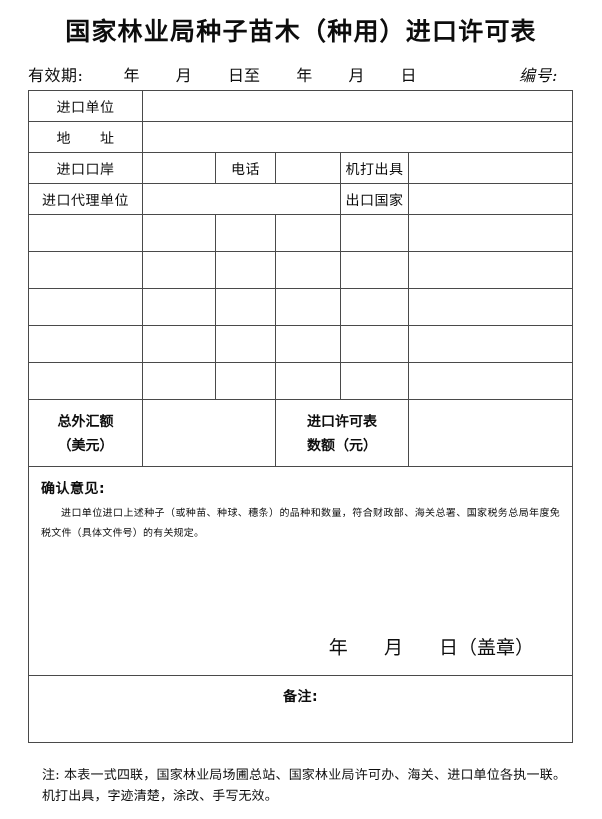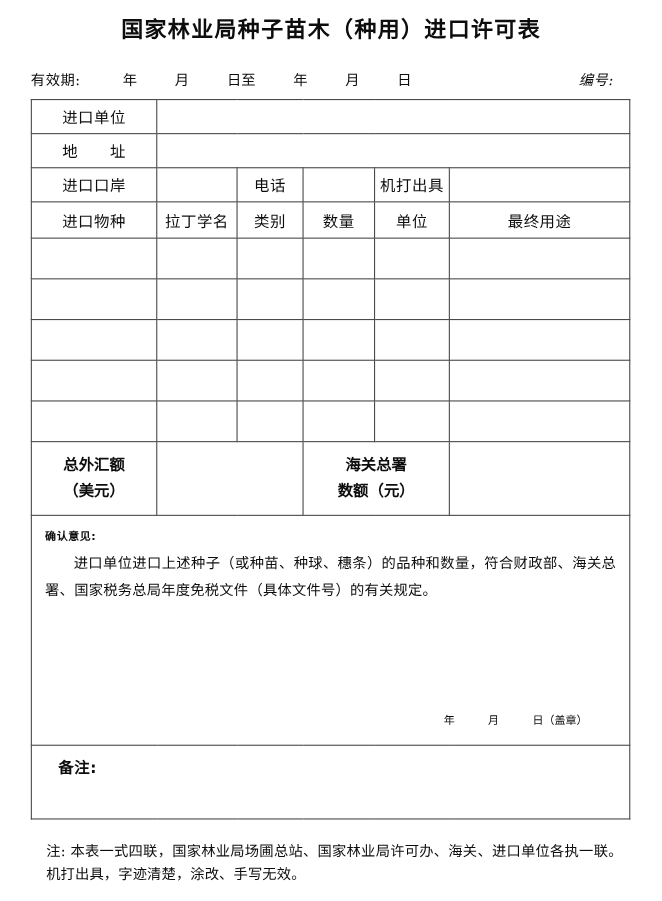"国家林业局种子苗木（种用）进口许可表" .doc-title { font-size: 20px -> 25px }
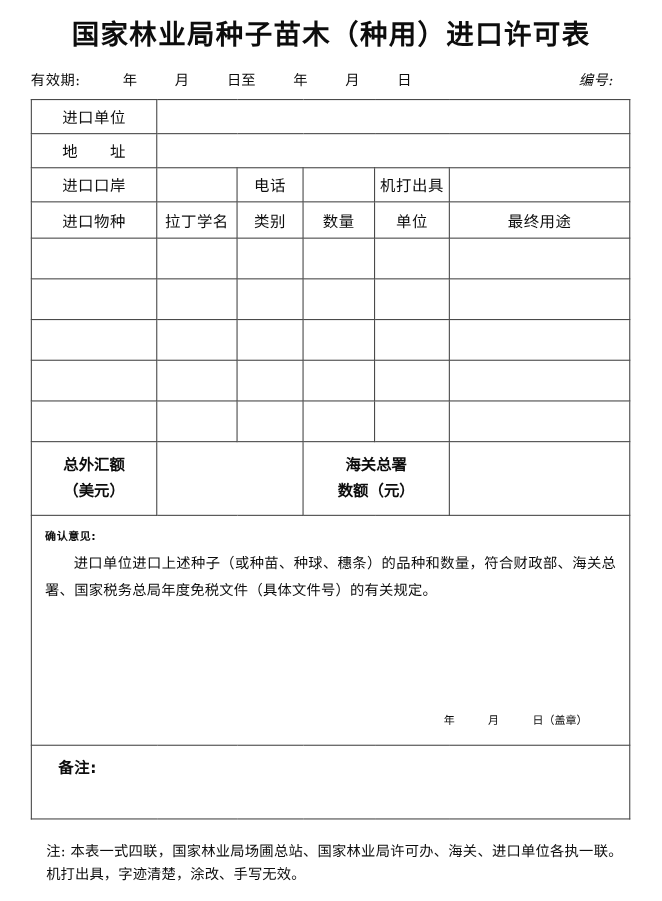"有效期: 年 月 日至 年" .validity-line { font-size: 13px -> 16px }
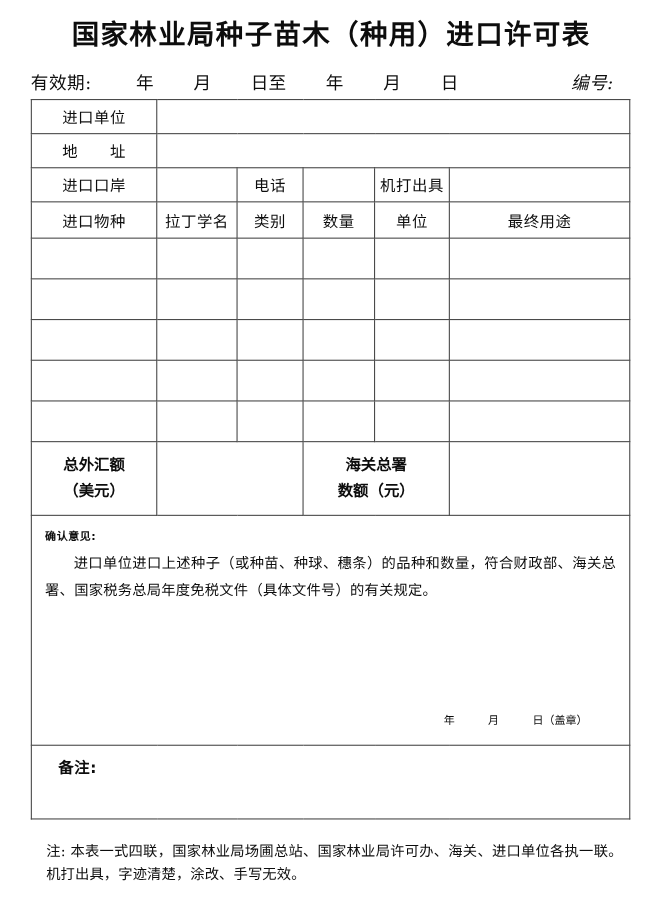"进口代理单位" tr { html: none -> <tr> <td>进口代理单位</td> <td></td> <td>出口国家</td> <td></td> </tr> }
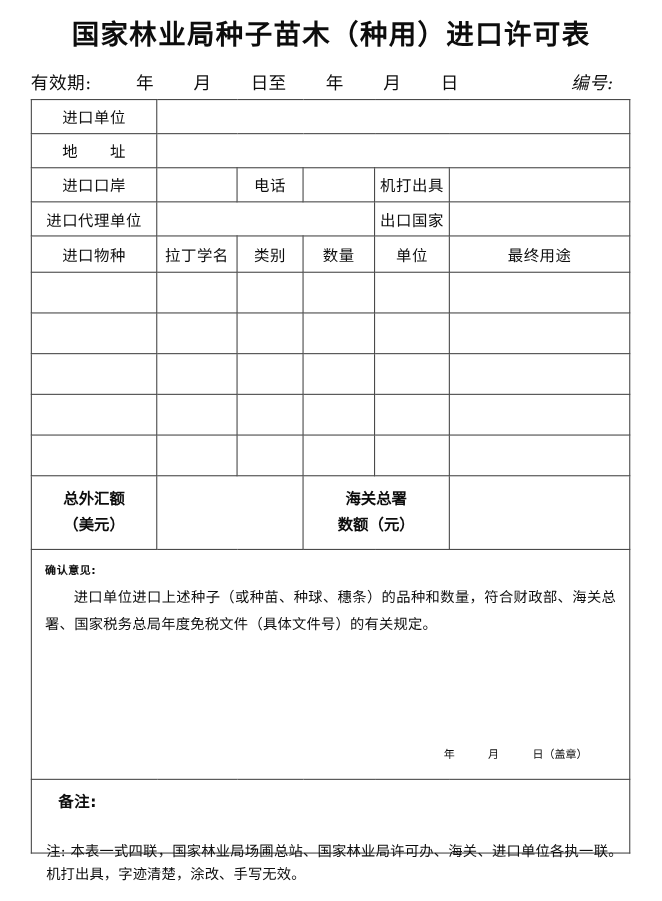"进口物种" tr { html: <tr> <td>进口物种</td> <td>拉丁学名</td> <td>类别</td> <td>数量</td> <td>单位</td> <td>最终用途</td> </tr> -> none }
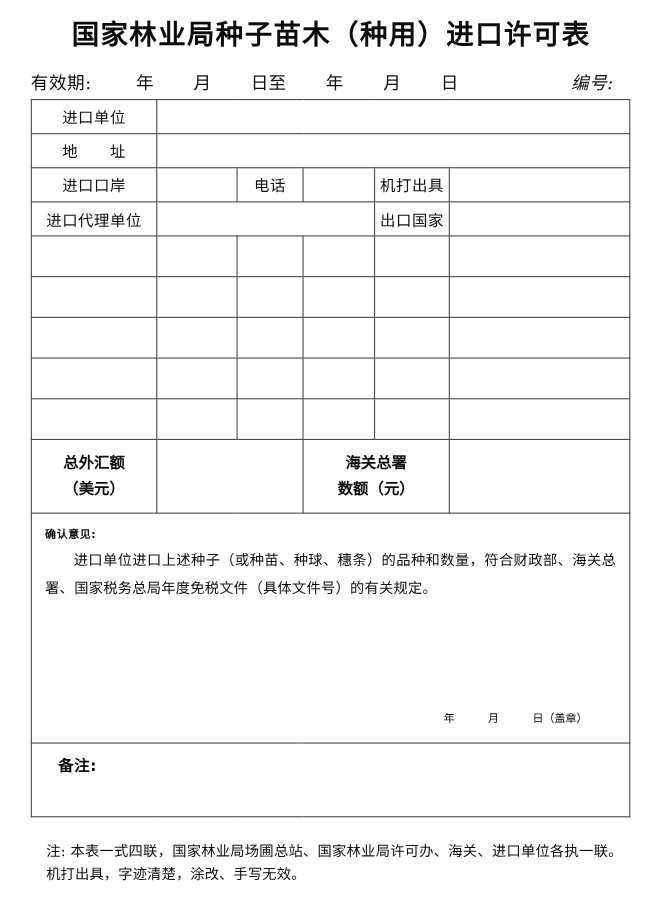"海关总署" div { text: 海关总署 -> 进口许可表 }
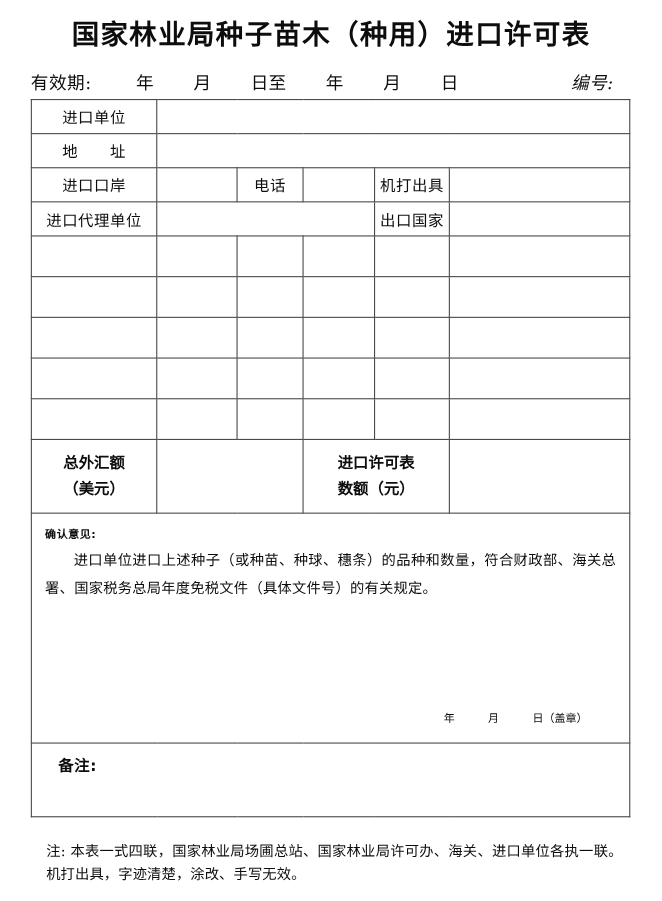"确认意见:" .confirm-title { font-size: 10px -> 14px }
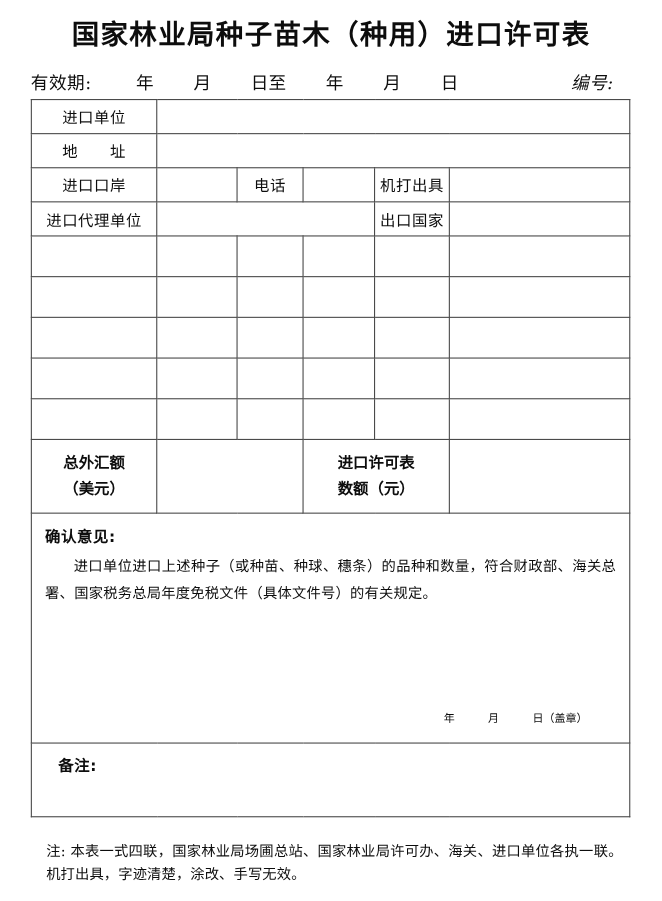"进口单位进口上述种子（或种苗、种球、穗条）的品种和数量，符合财政部、海关总署、国" .confirm-body { font-size: 13px -> 10px }
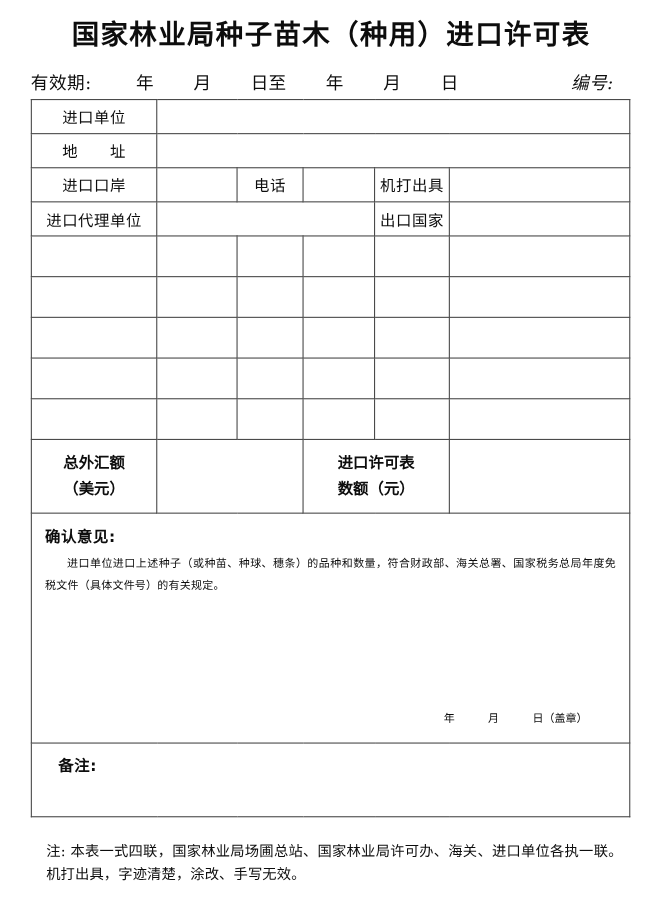"年 月 日（盖章）" .sign-line { font-size: 10px -> 19px }
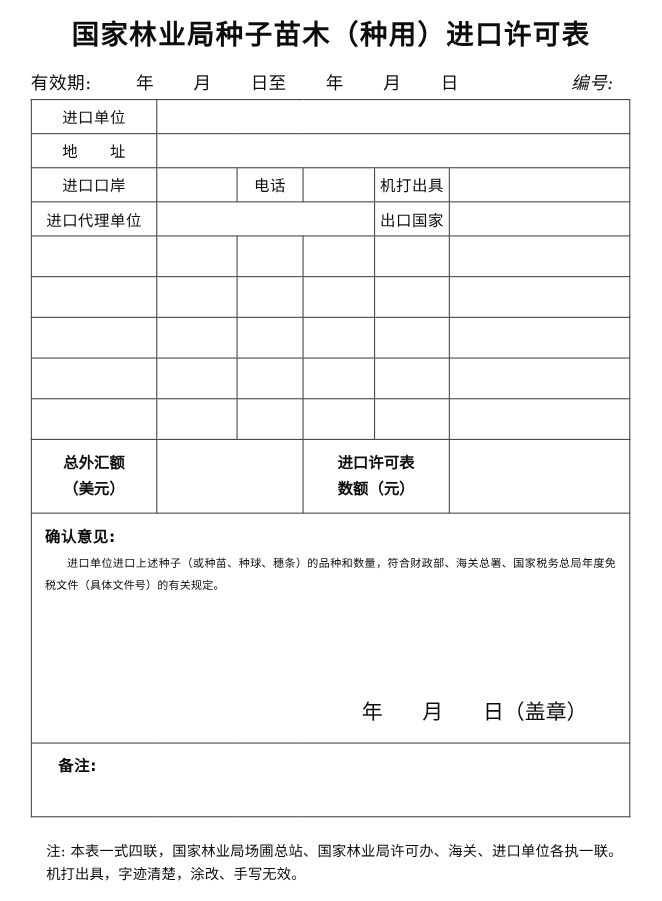"备注:" td.remark-cell { text-align: left -> center }
